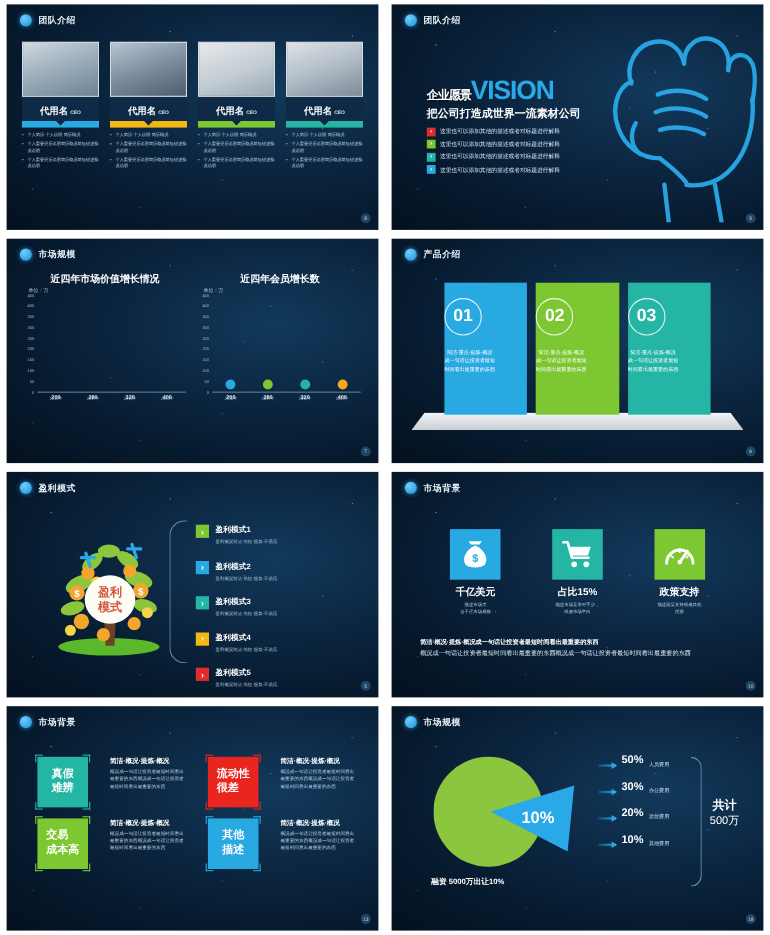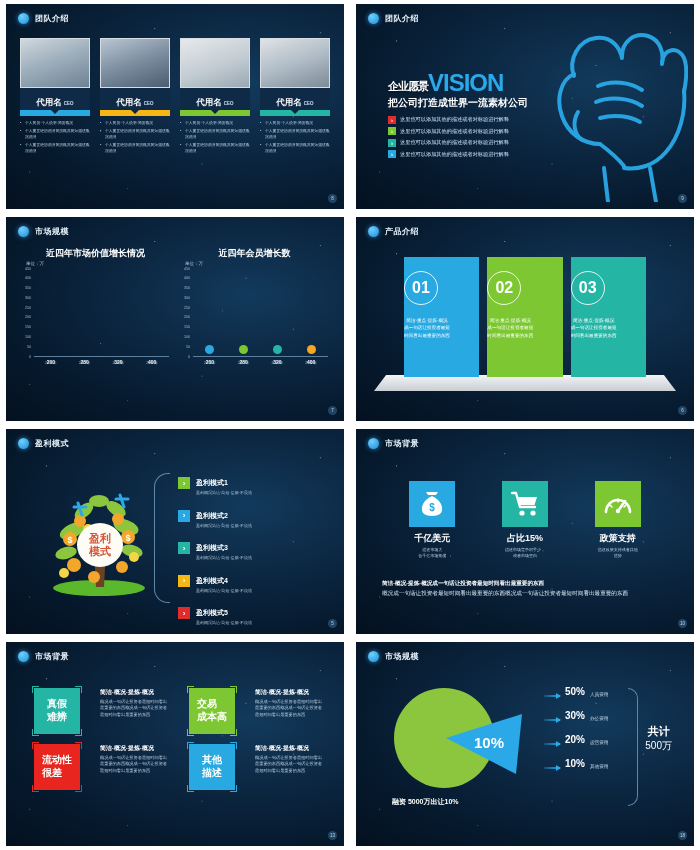"交易" div.fbrow { order: before "流动性" -> after "流动性" }
